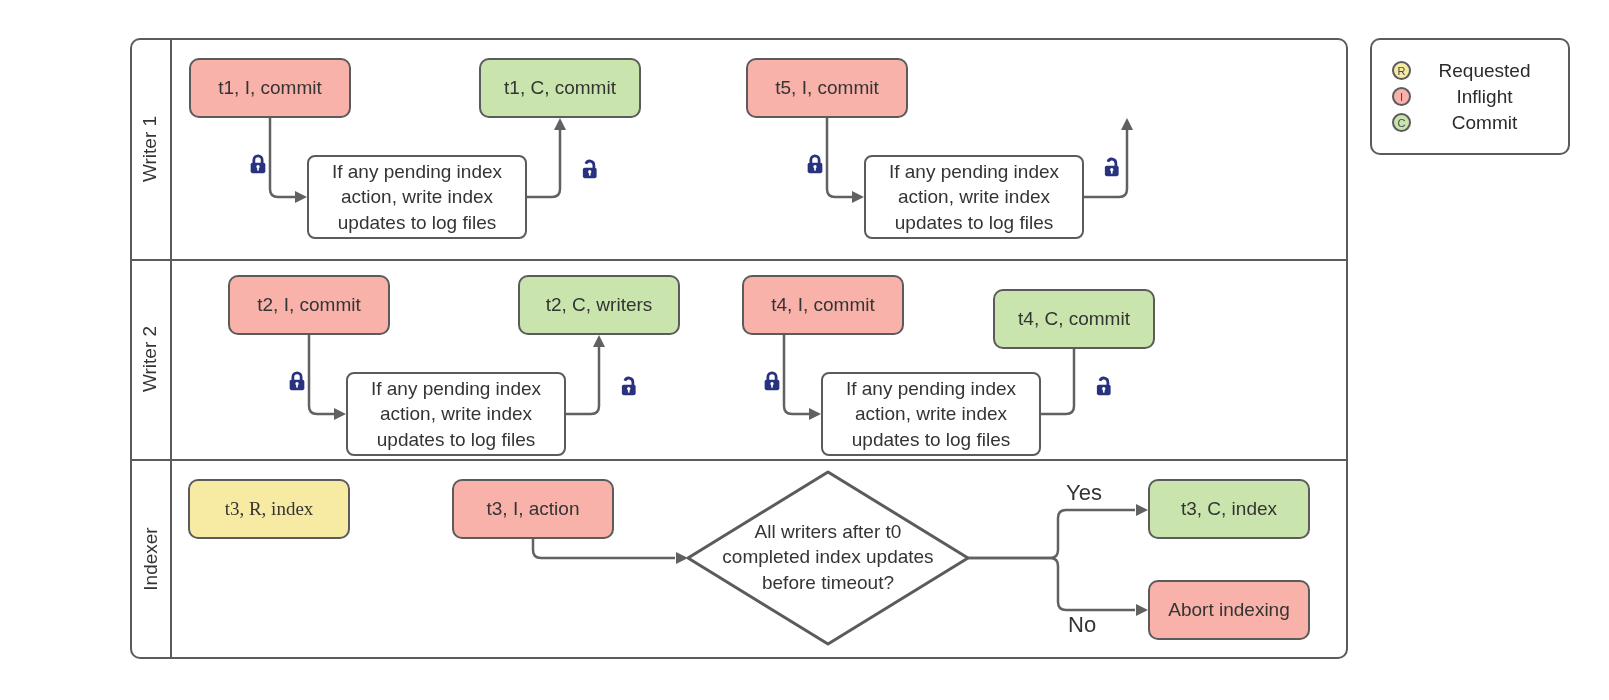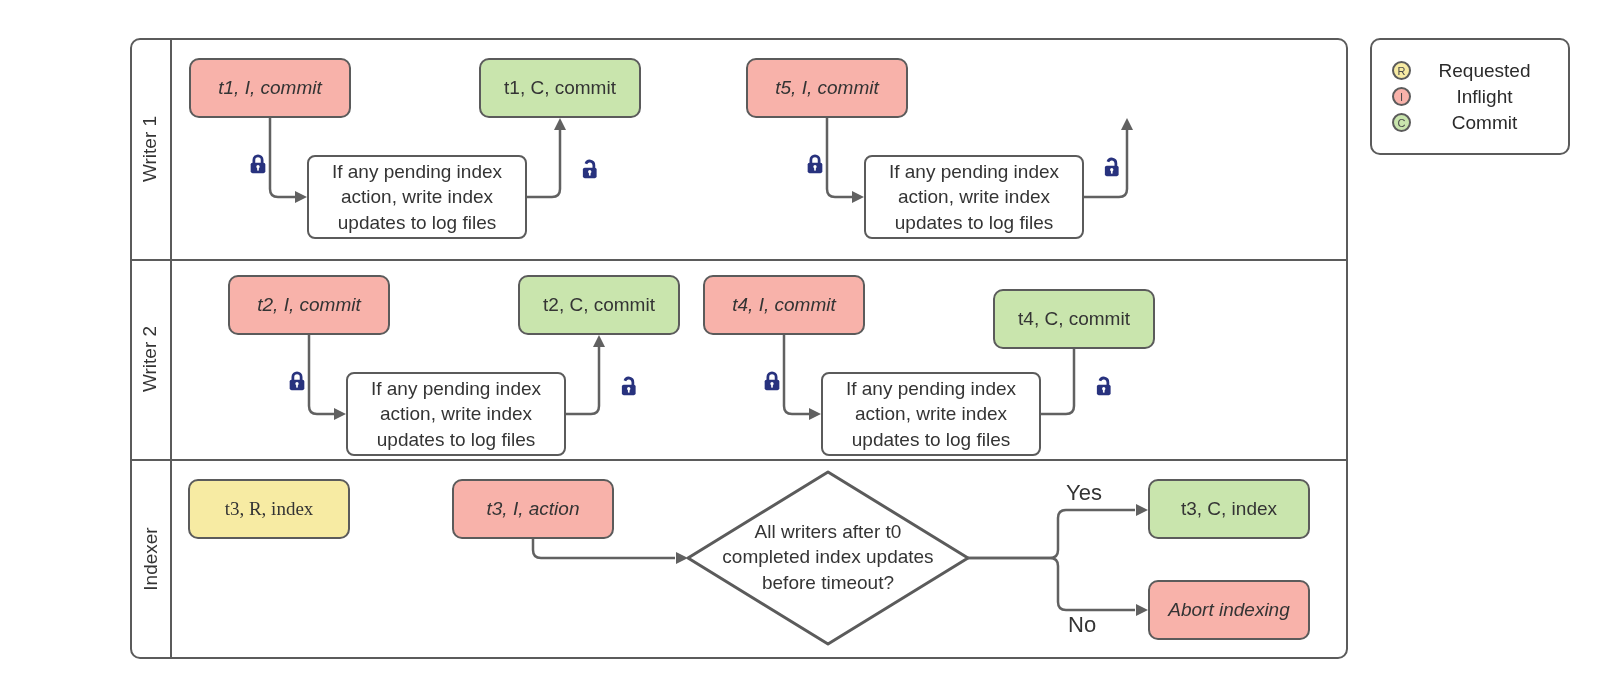"t1, I, commit" .inflight { font-style: italic -> none }
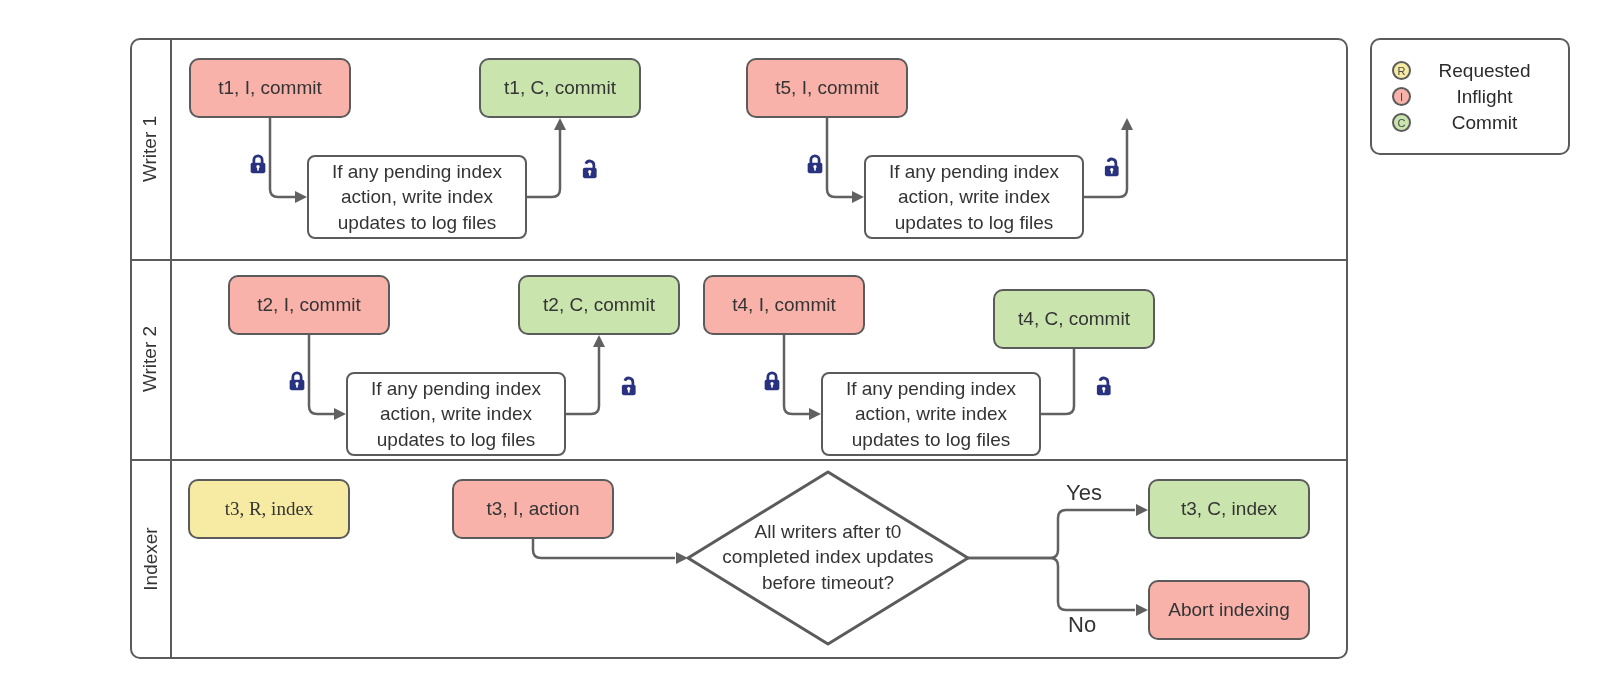"t2, C, commit" div.node { text: commit -> writers }
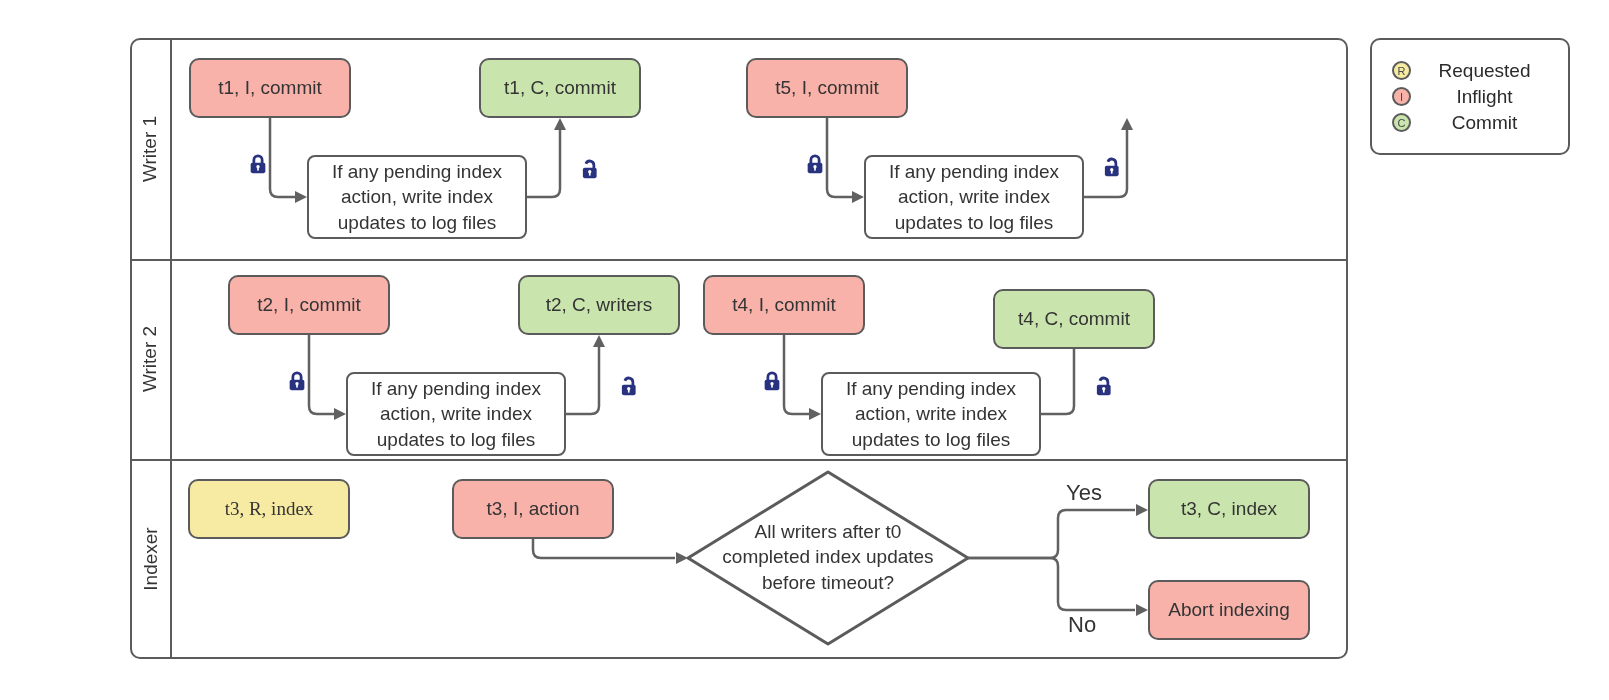"t4, I, commit" div.node { left: 703px -> 742px }
